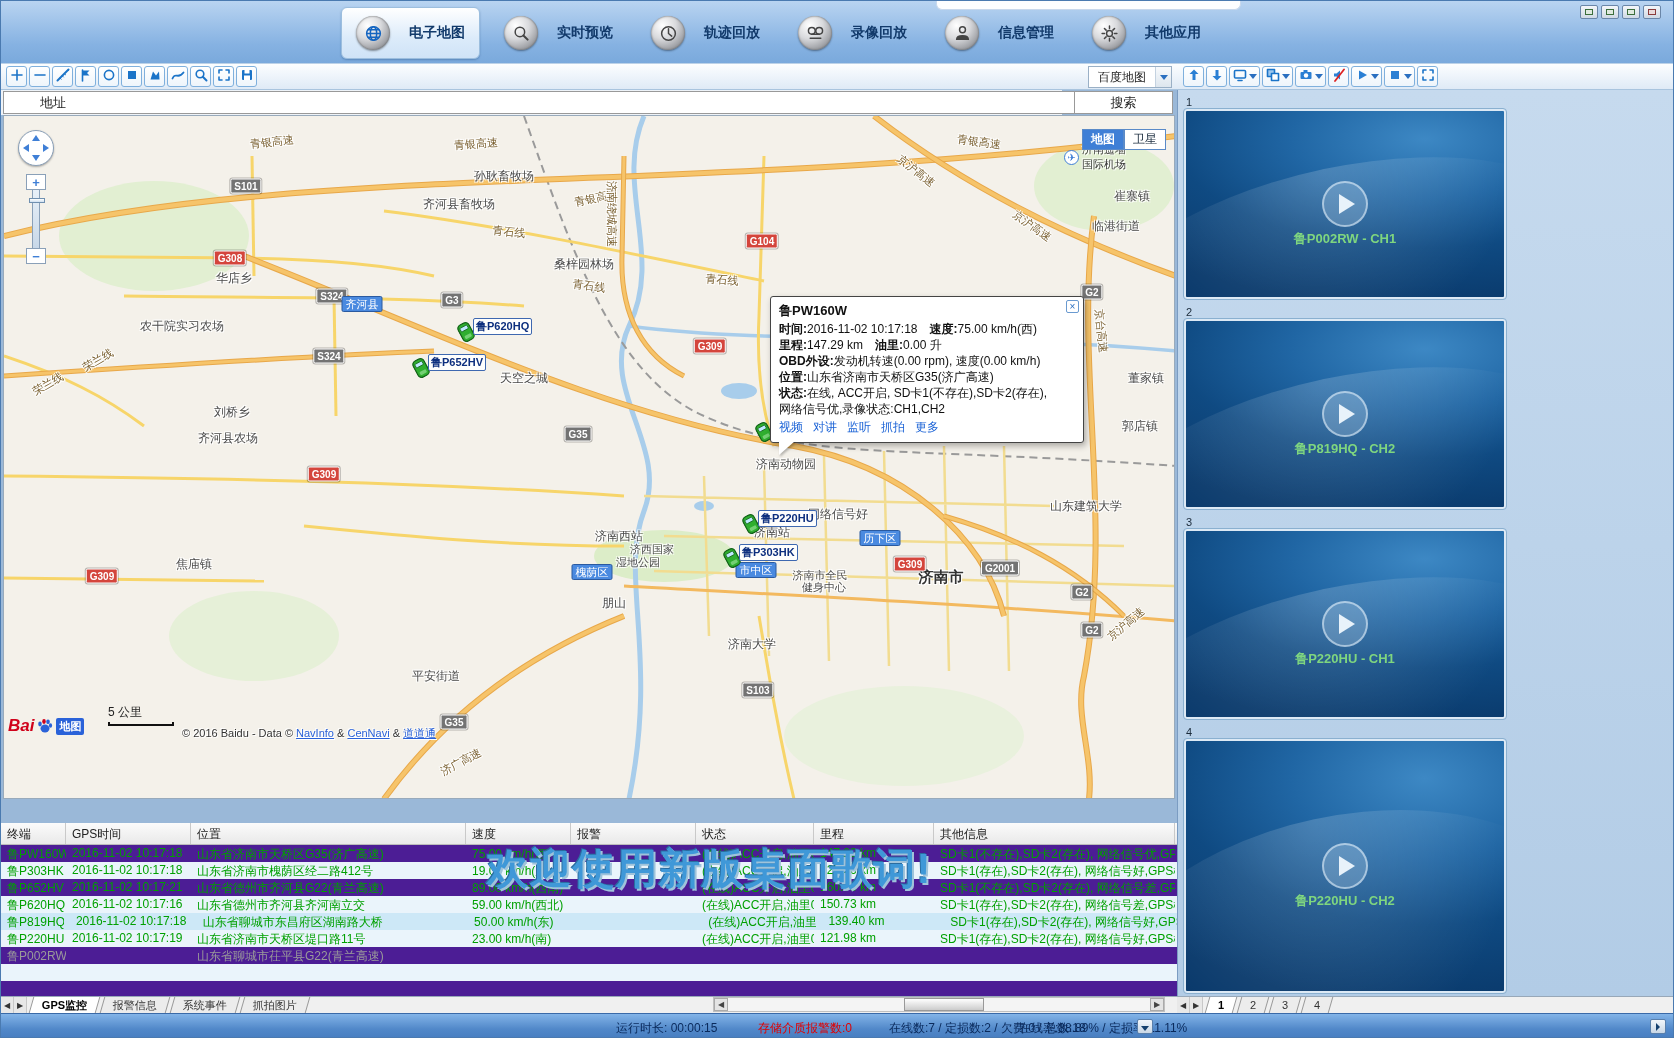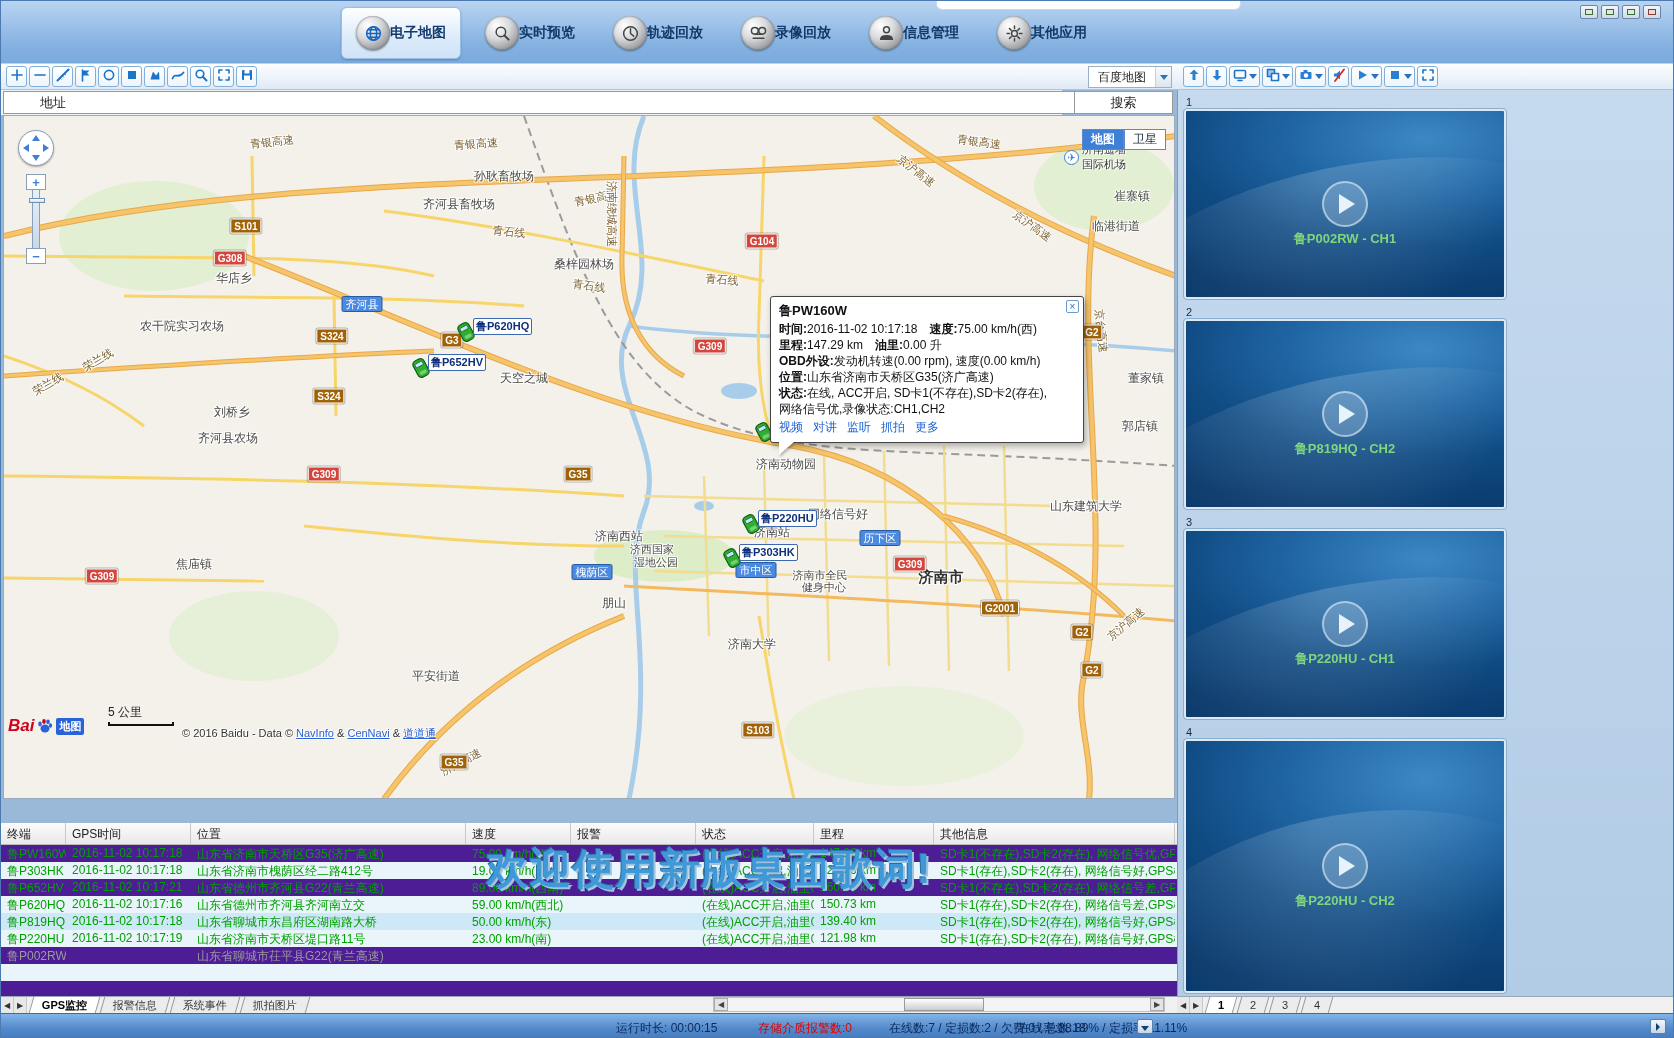"电子地图" .nav-tab { gap: 0 -> 19px }
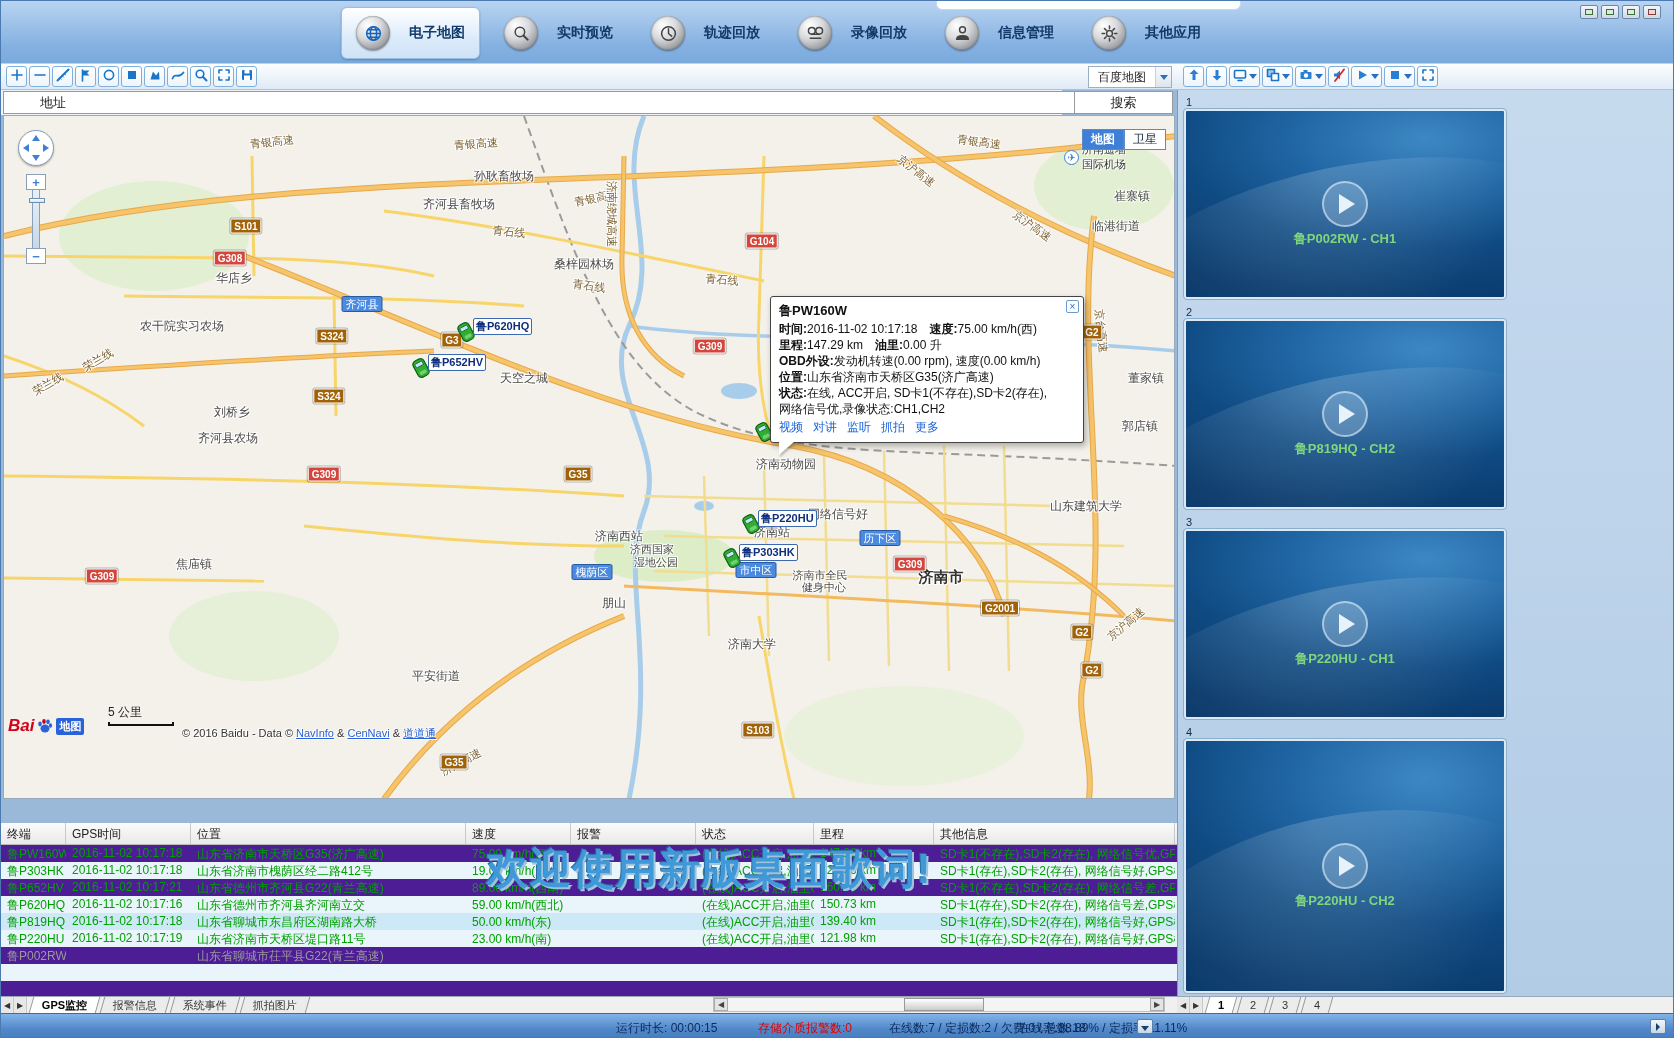"S101" .shield.g { background: #a16207 -> #737373; margin-top: 40px -> none }
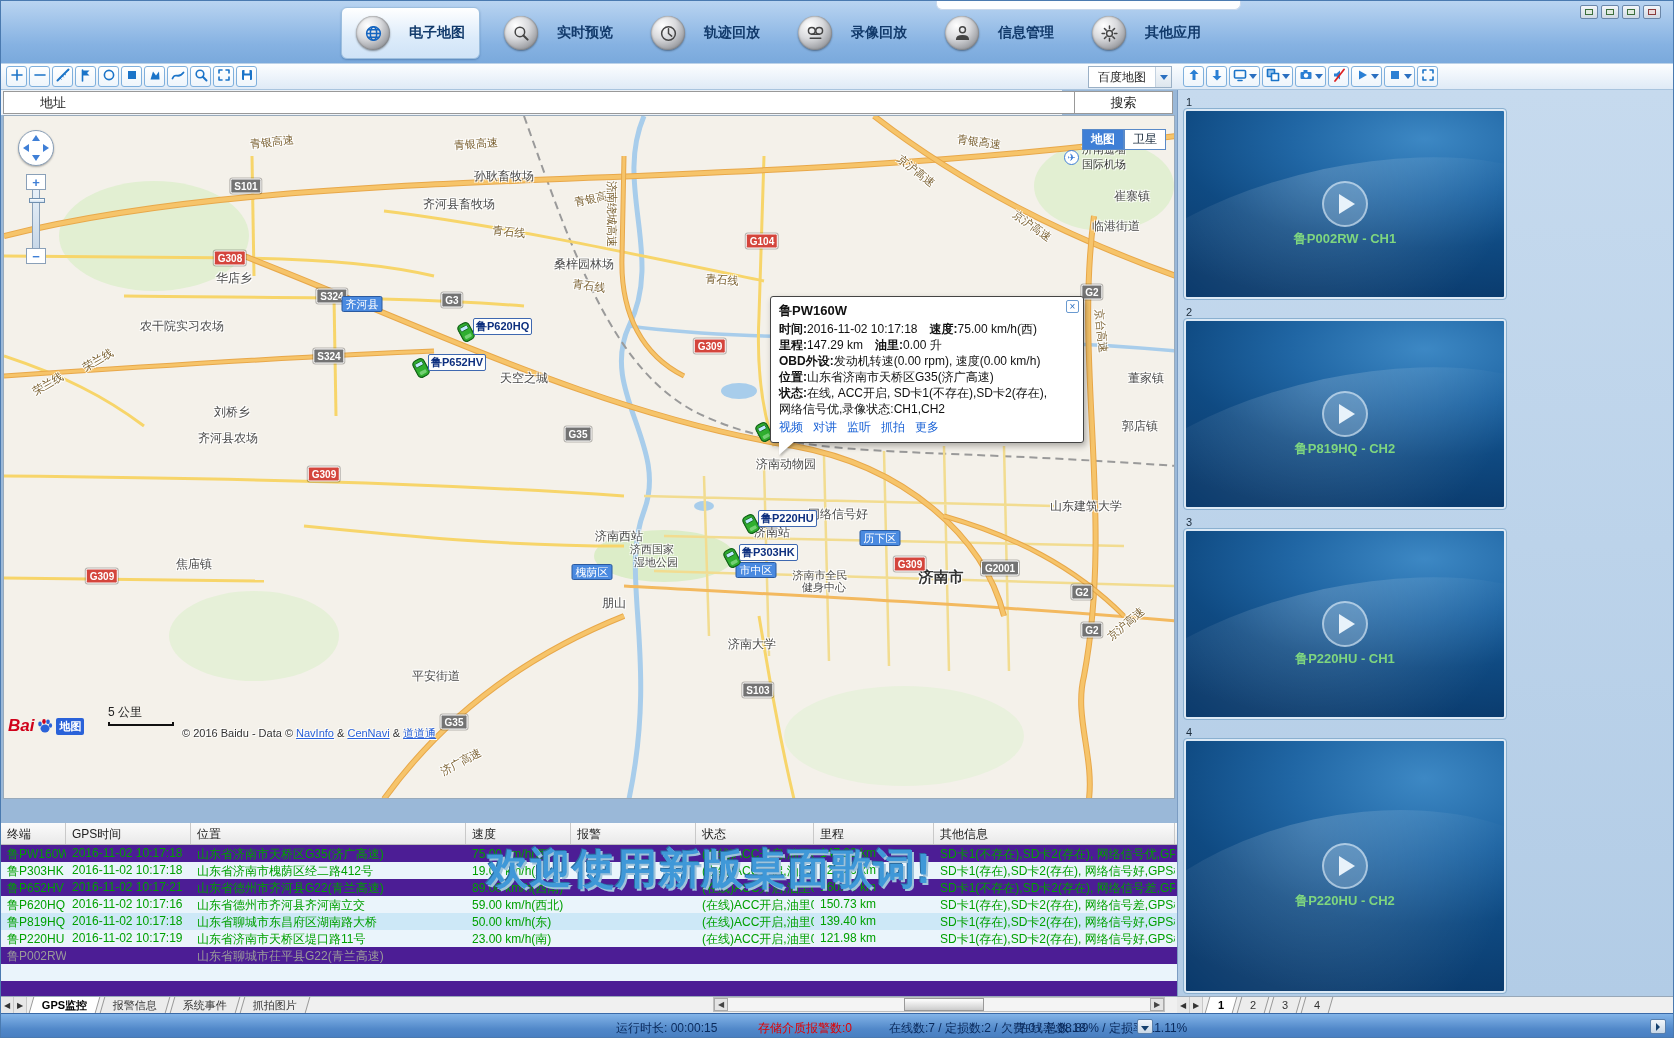"湿地公园" span.mlabel { left: 652px -> 634px }
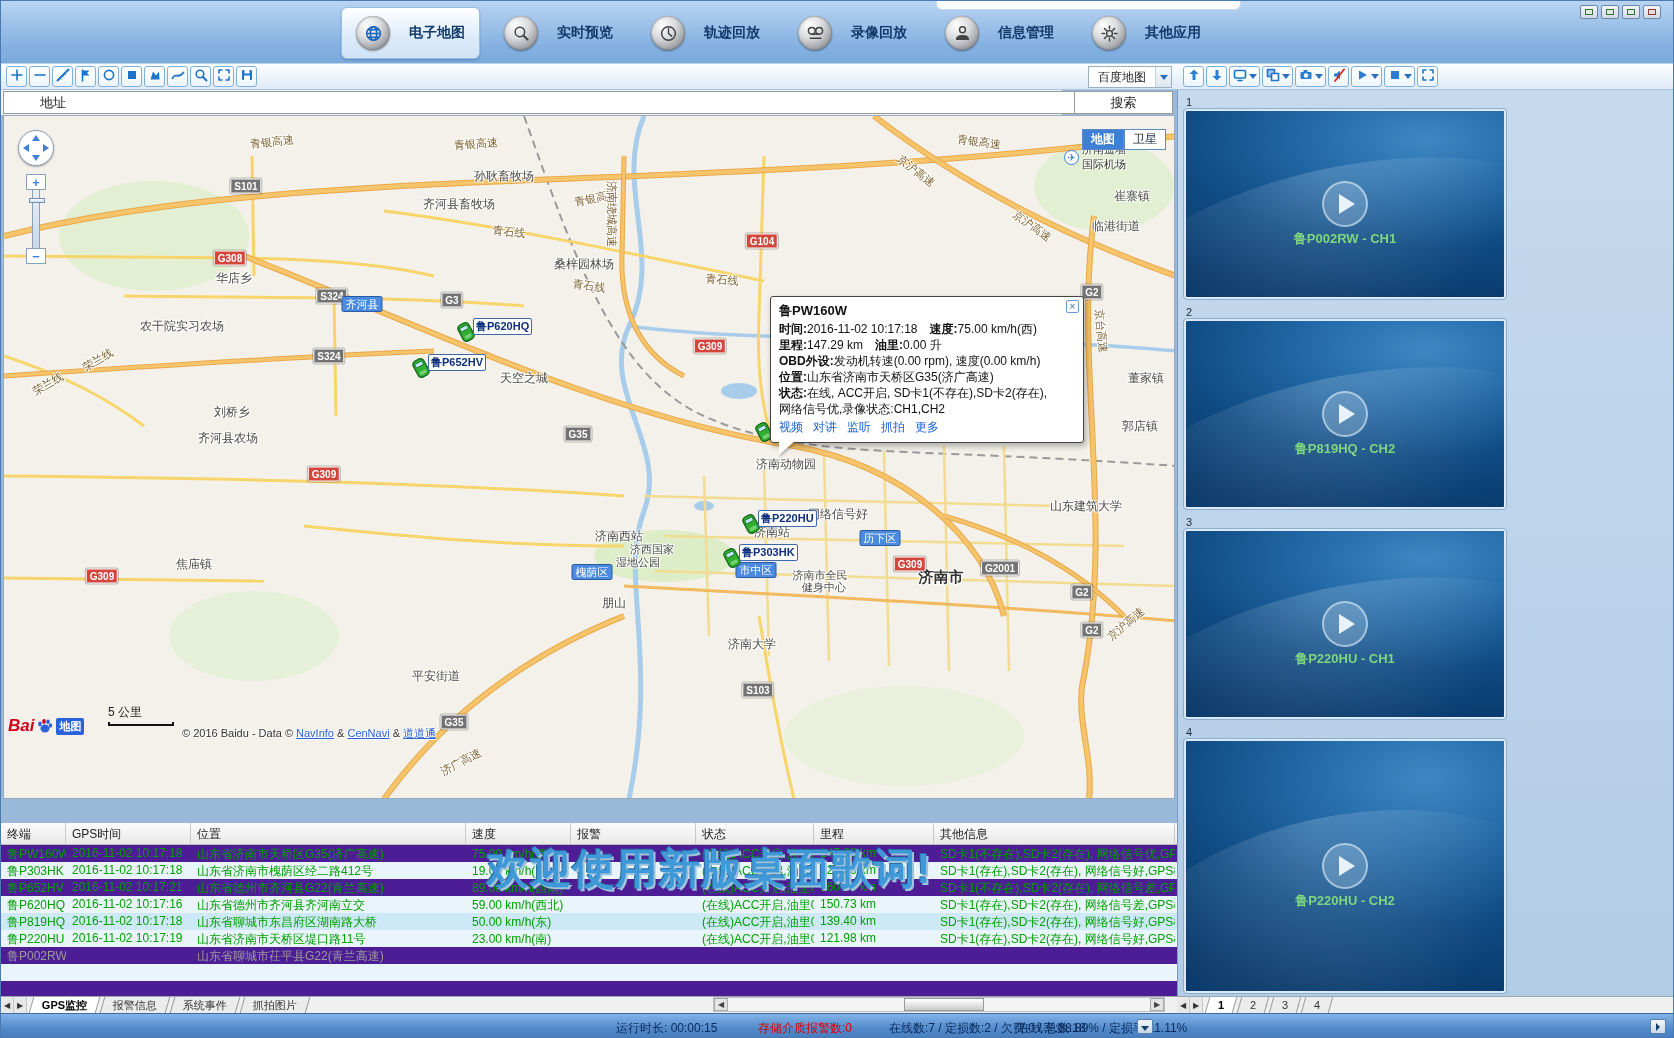"鲁P819HQ" .grow.sel { gap: none -> 6px }
